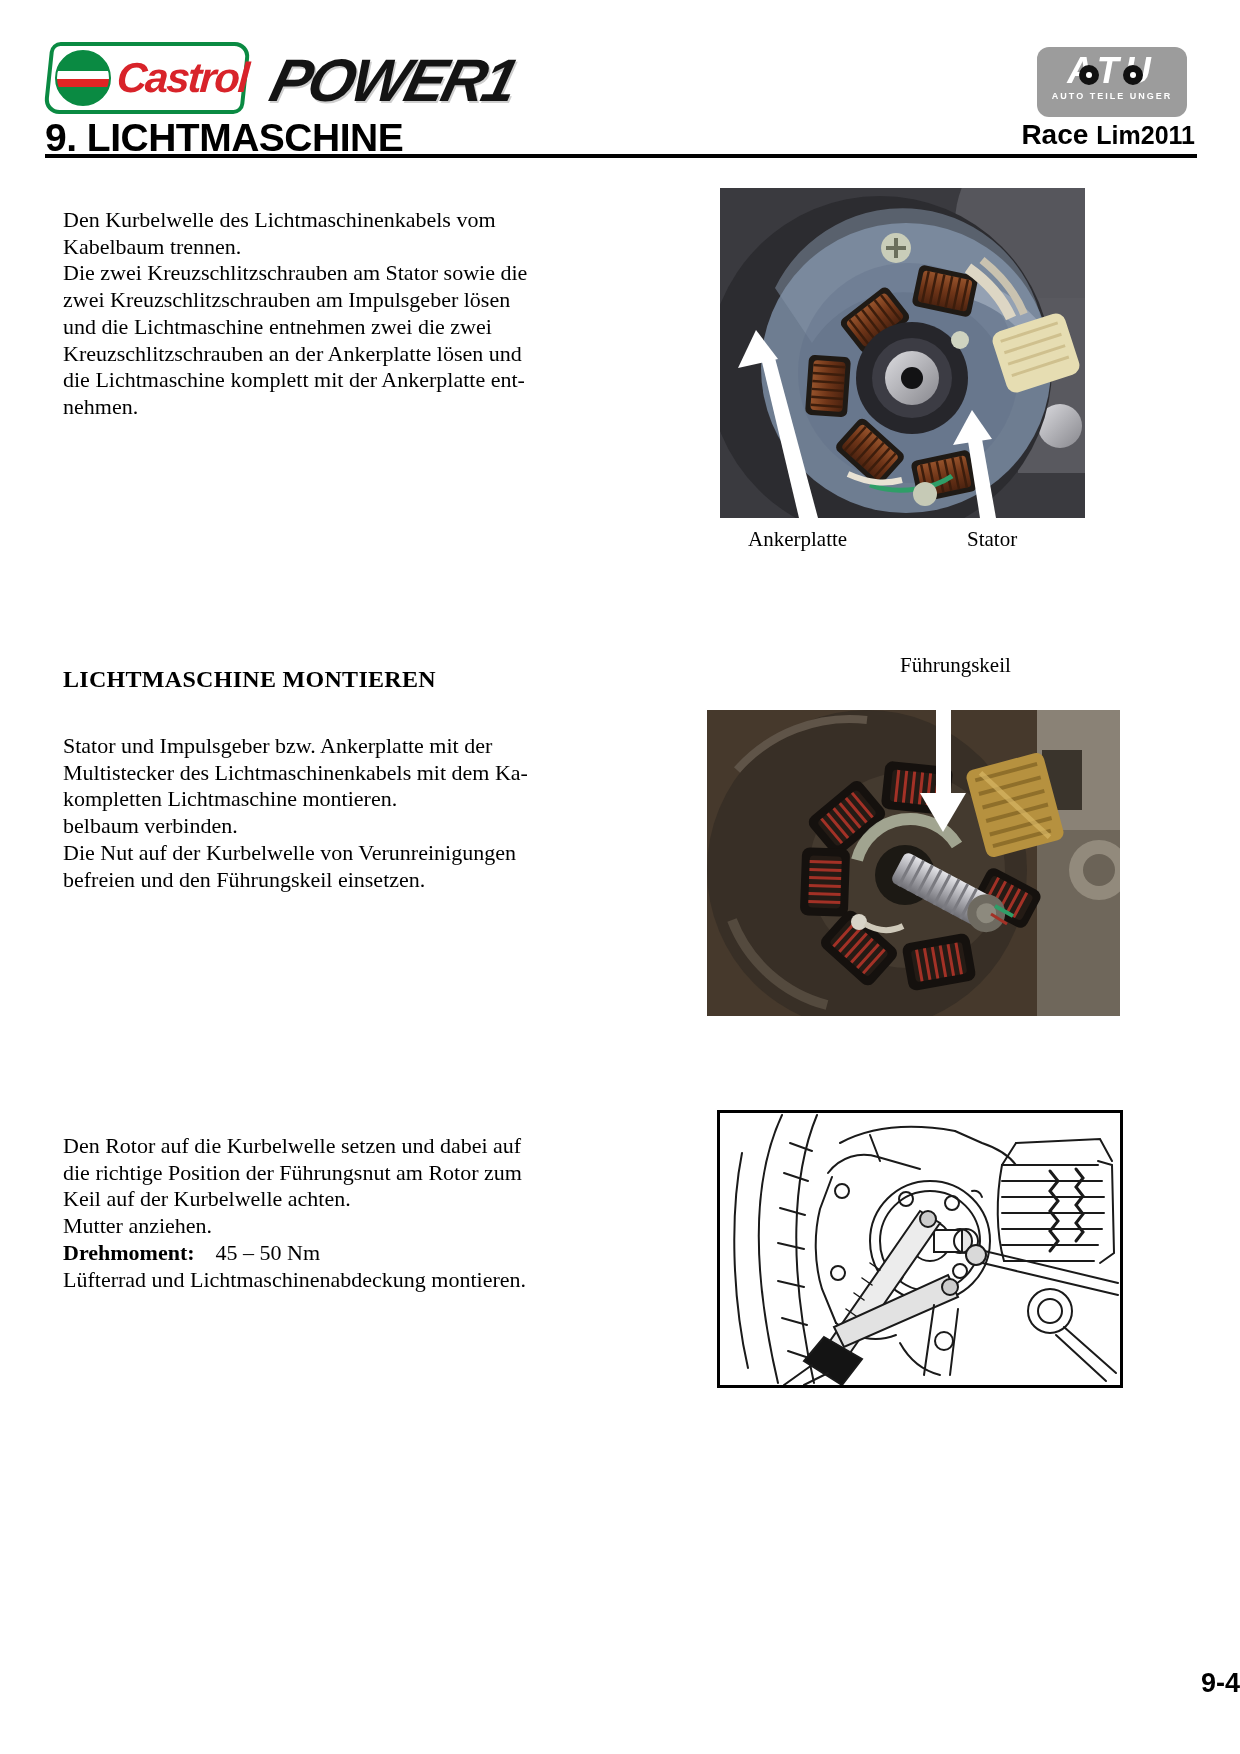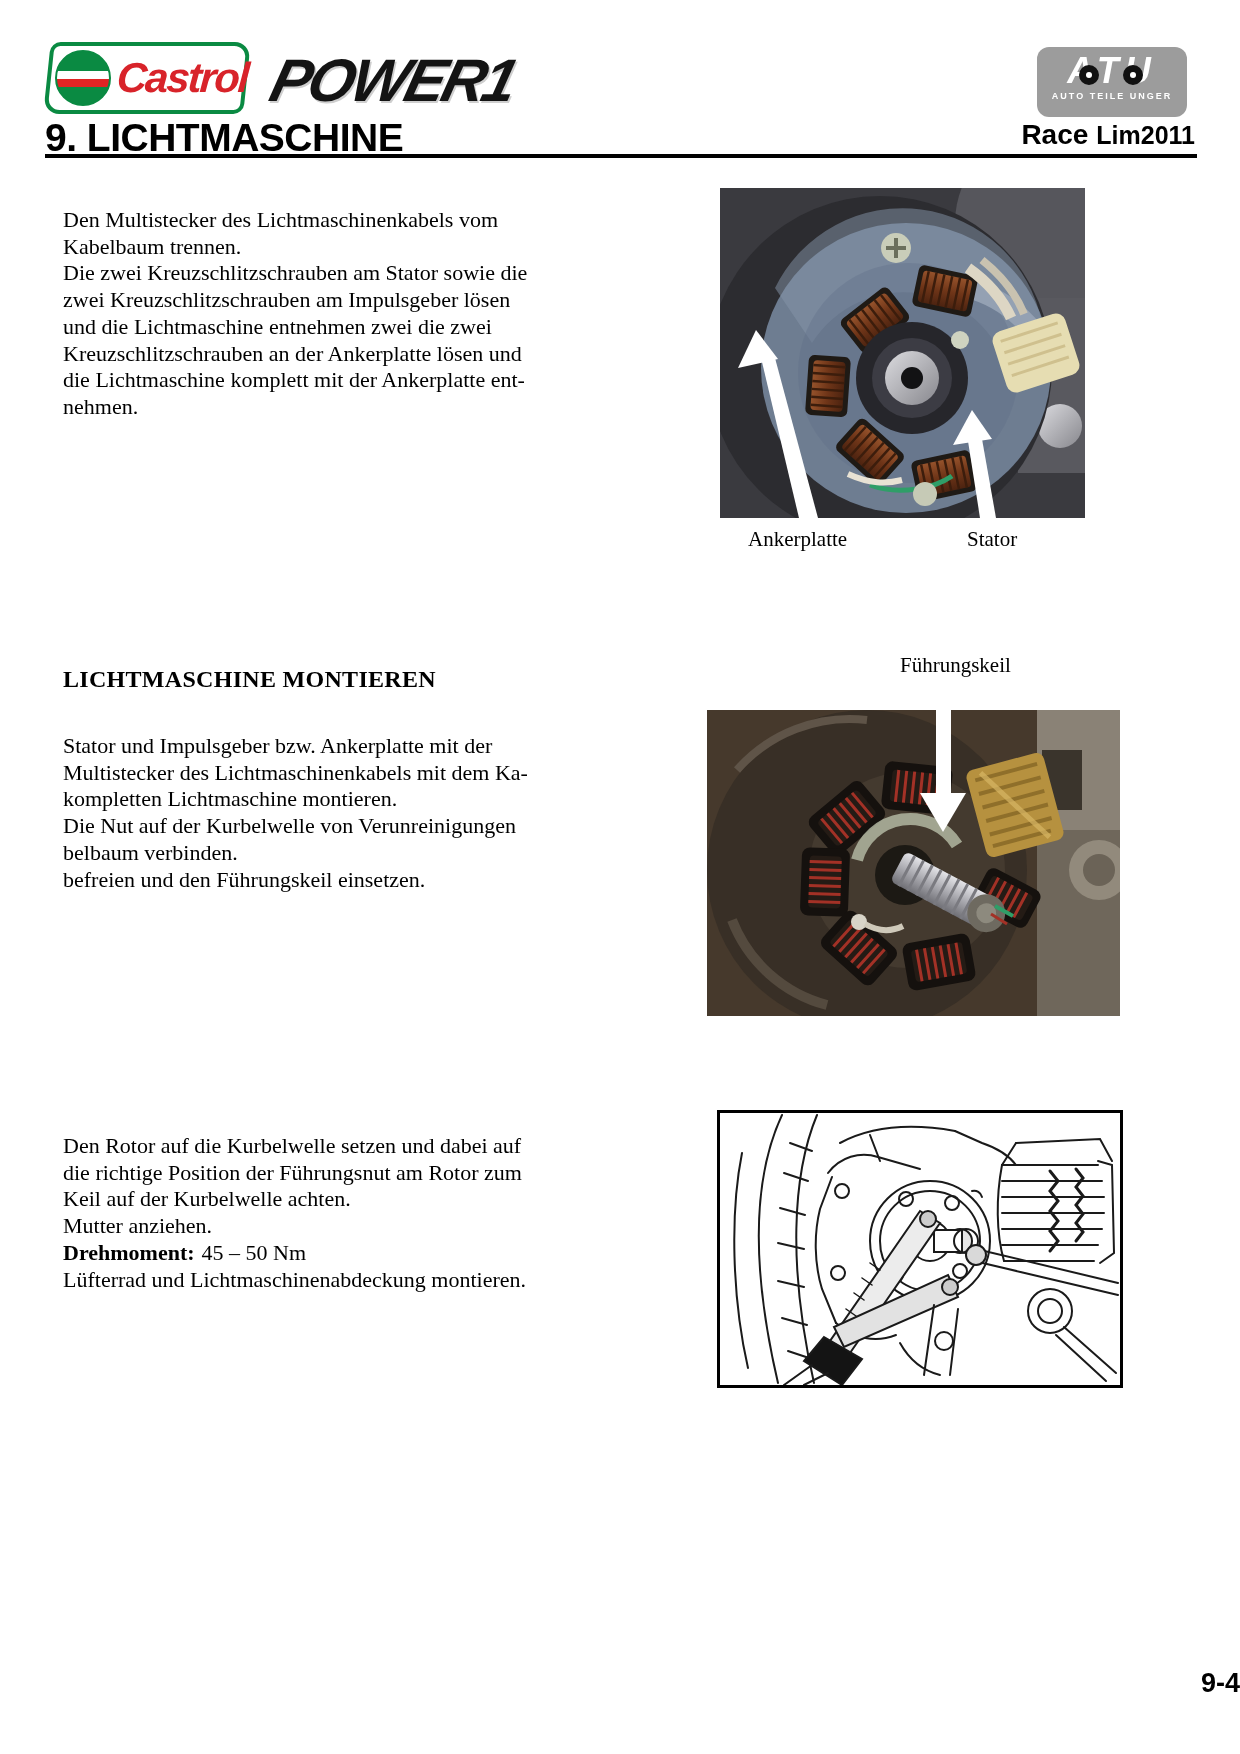"Den Multistecker des" div.line { text: Multistecker -> Kurbelwelle }
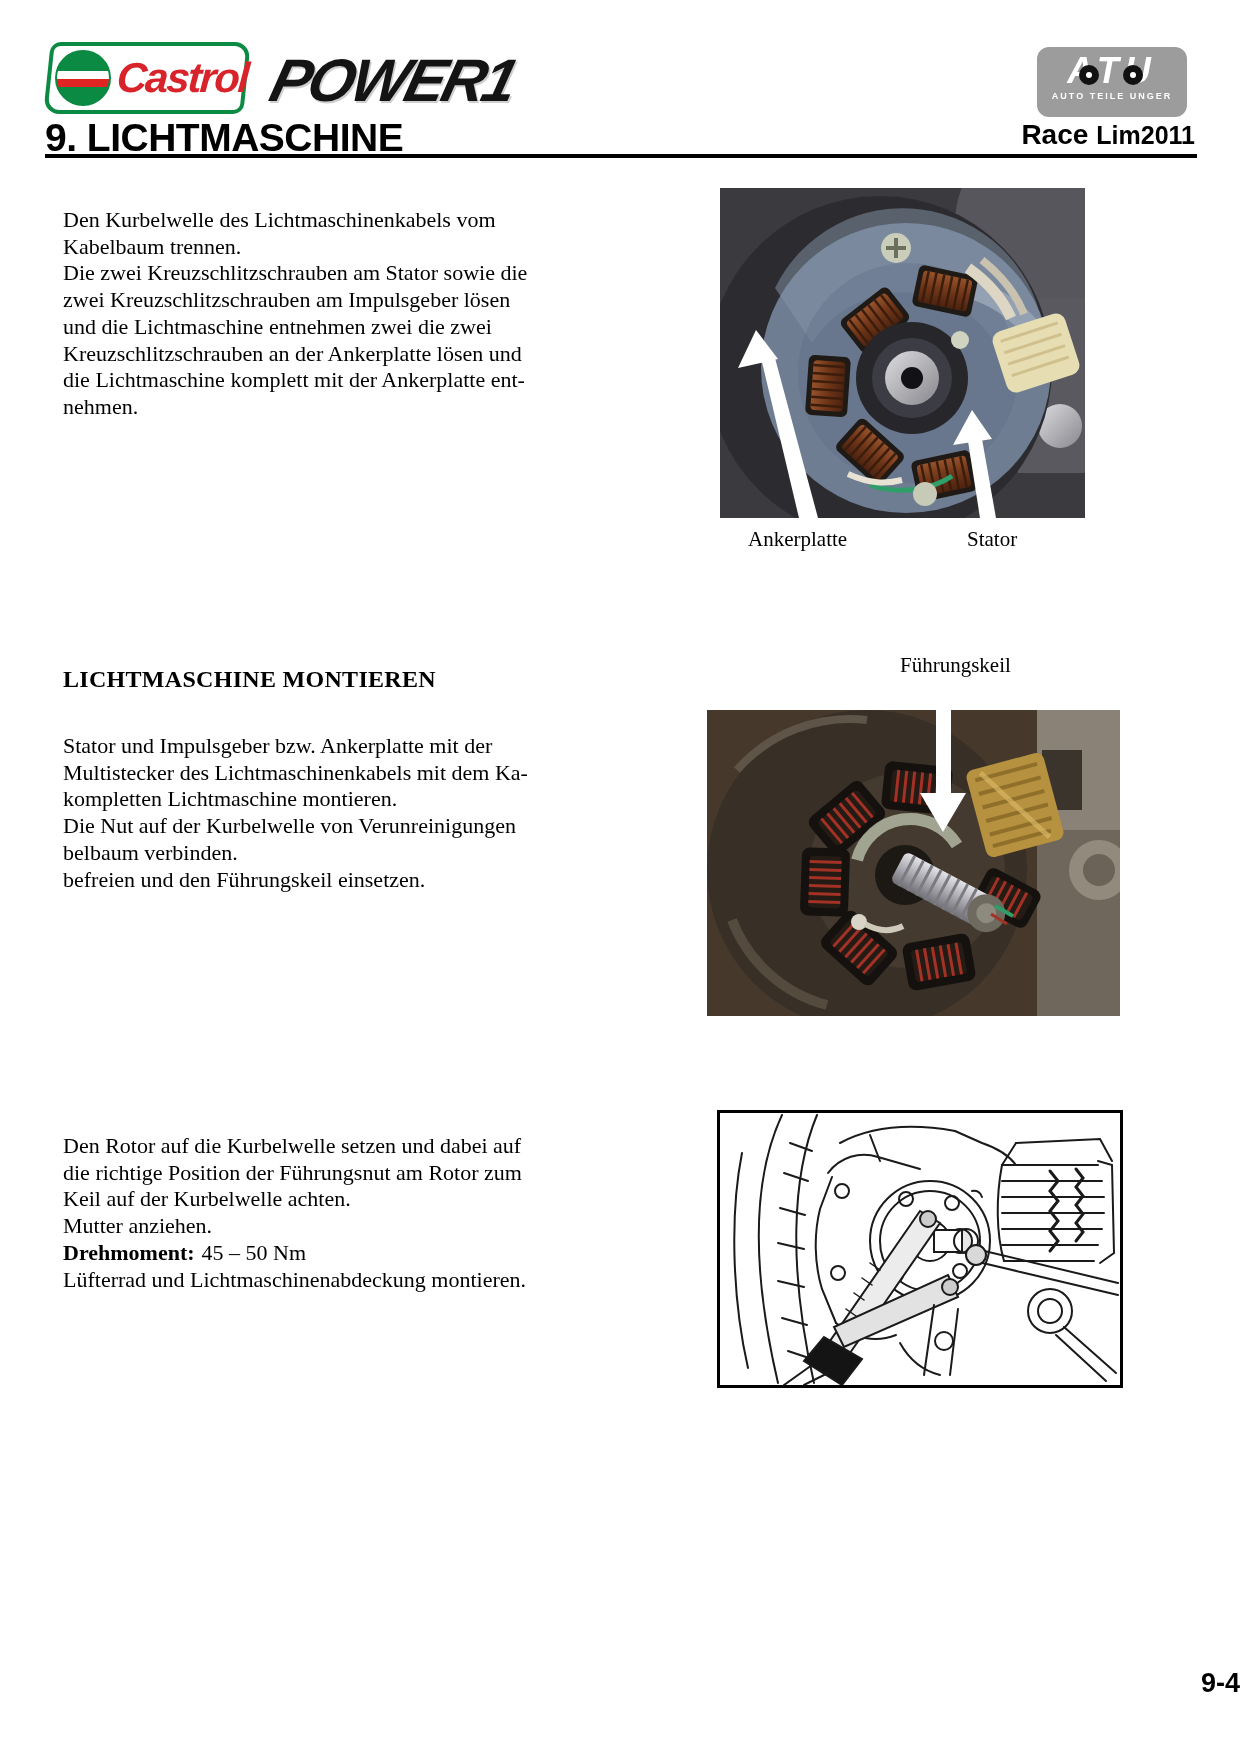"Die Nut auf der Kurbelwelle" div.line { order: before "belbaum verbinden." -> after "belbaum verbinden." }
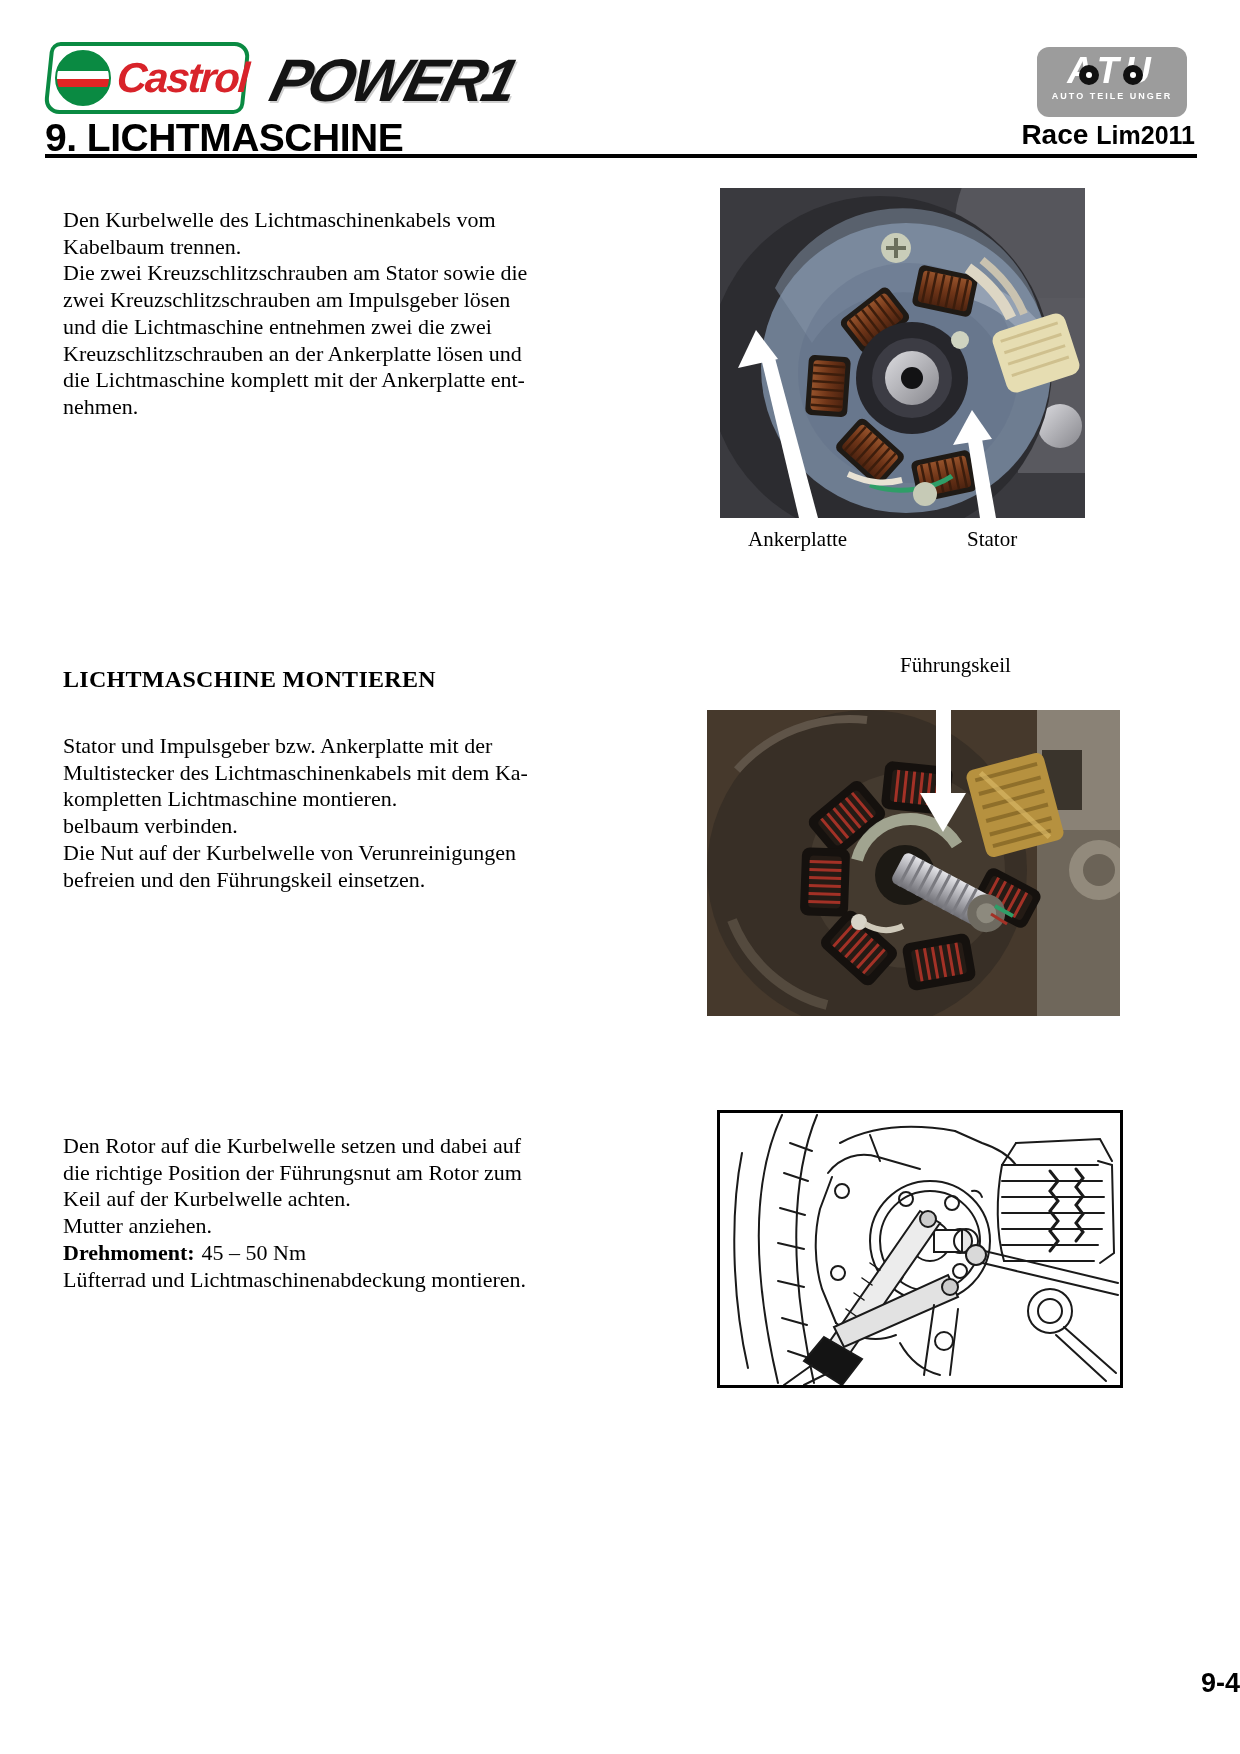"Drehmoment:" .b { margin-right: 7px -> 21px }
